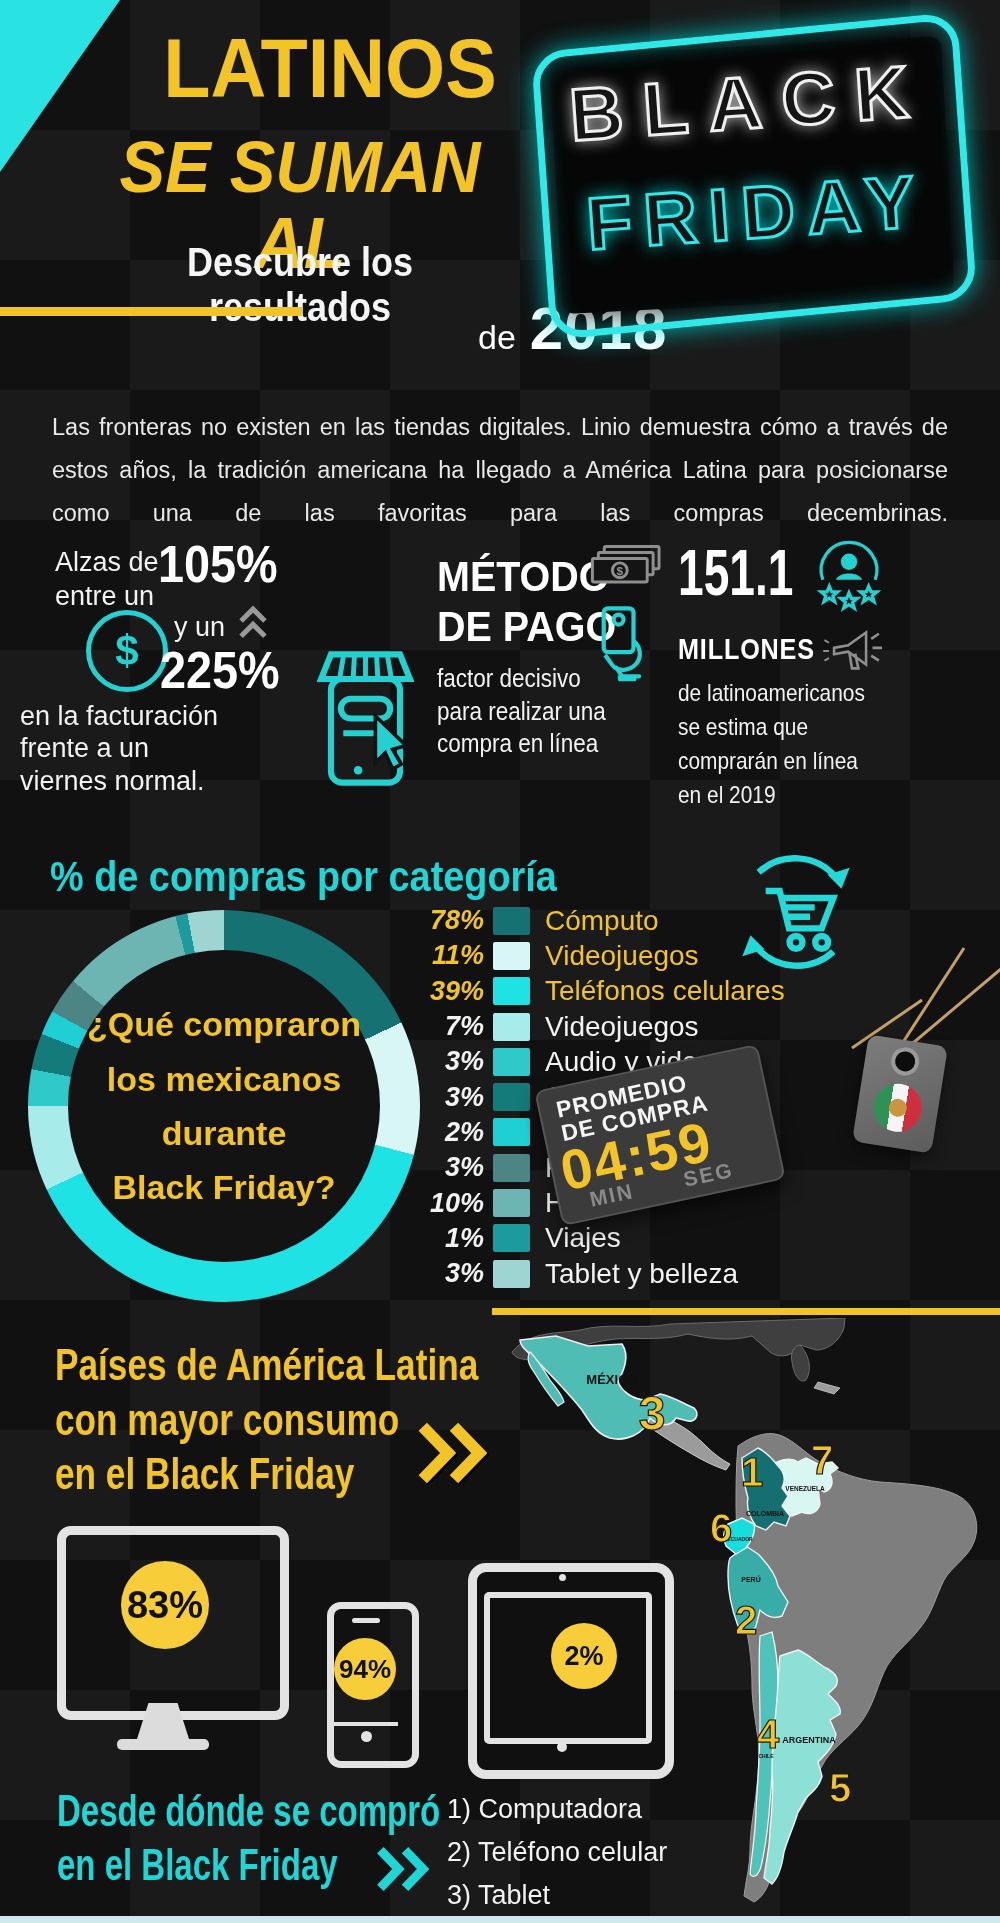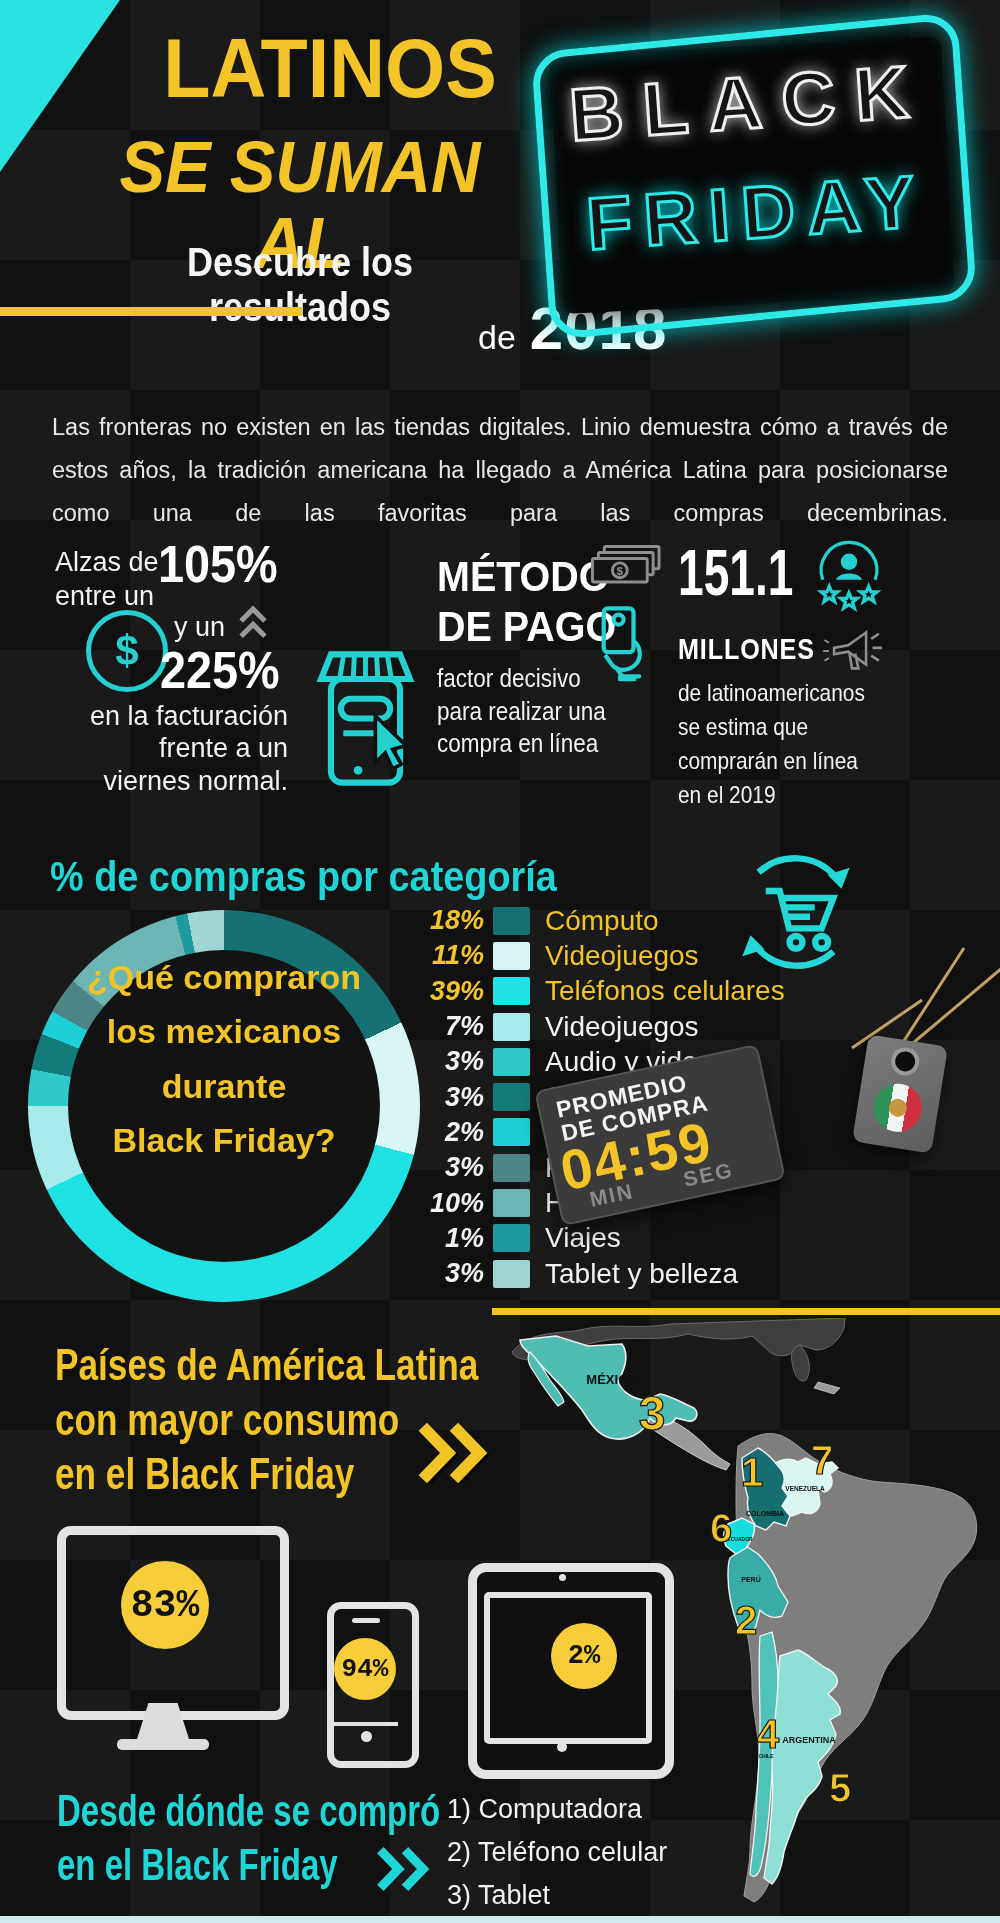"en la facturación" .alzas-suffix { text-align: right -> left }
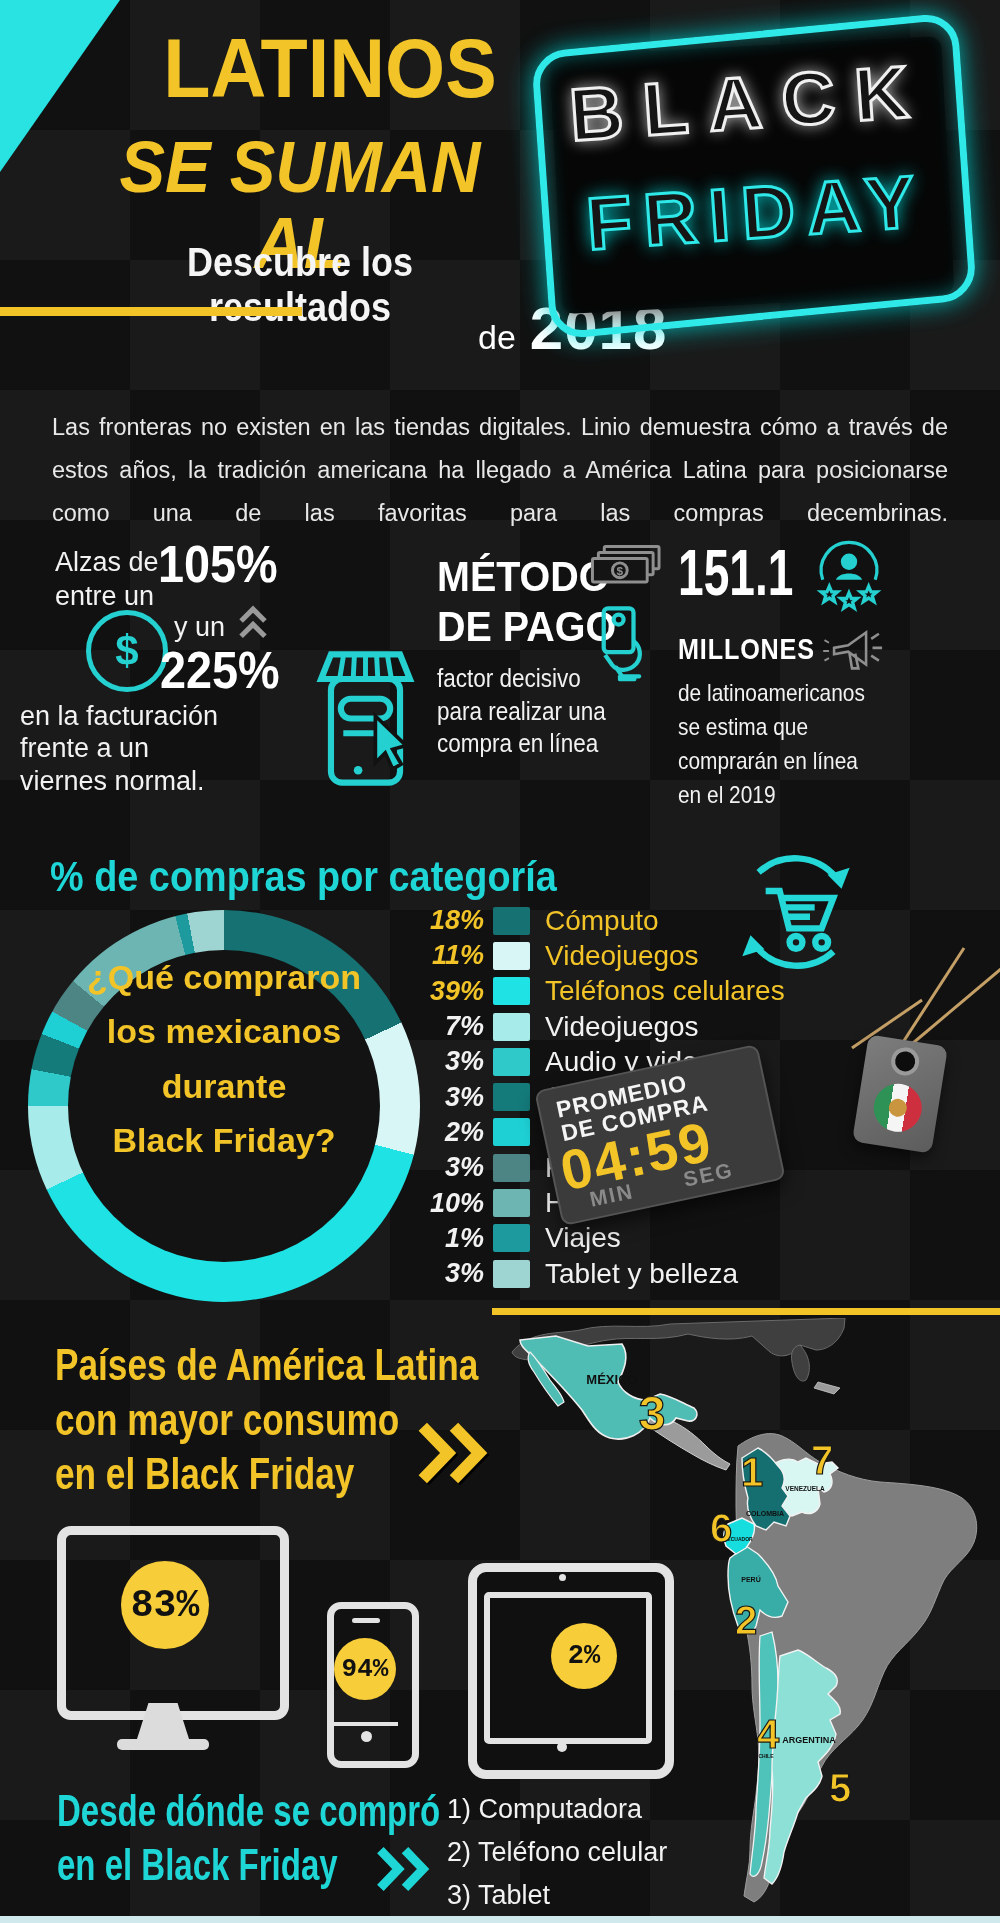"18%" span.pct { text: 18% -> 78% }
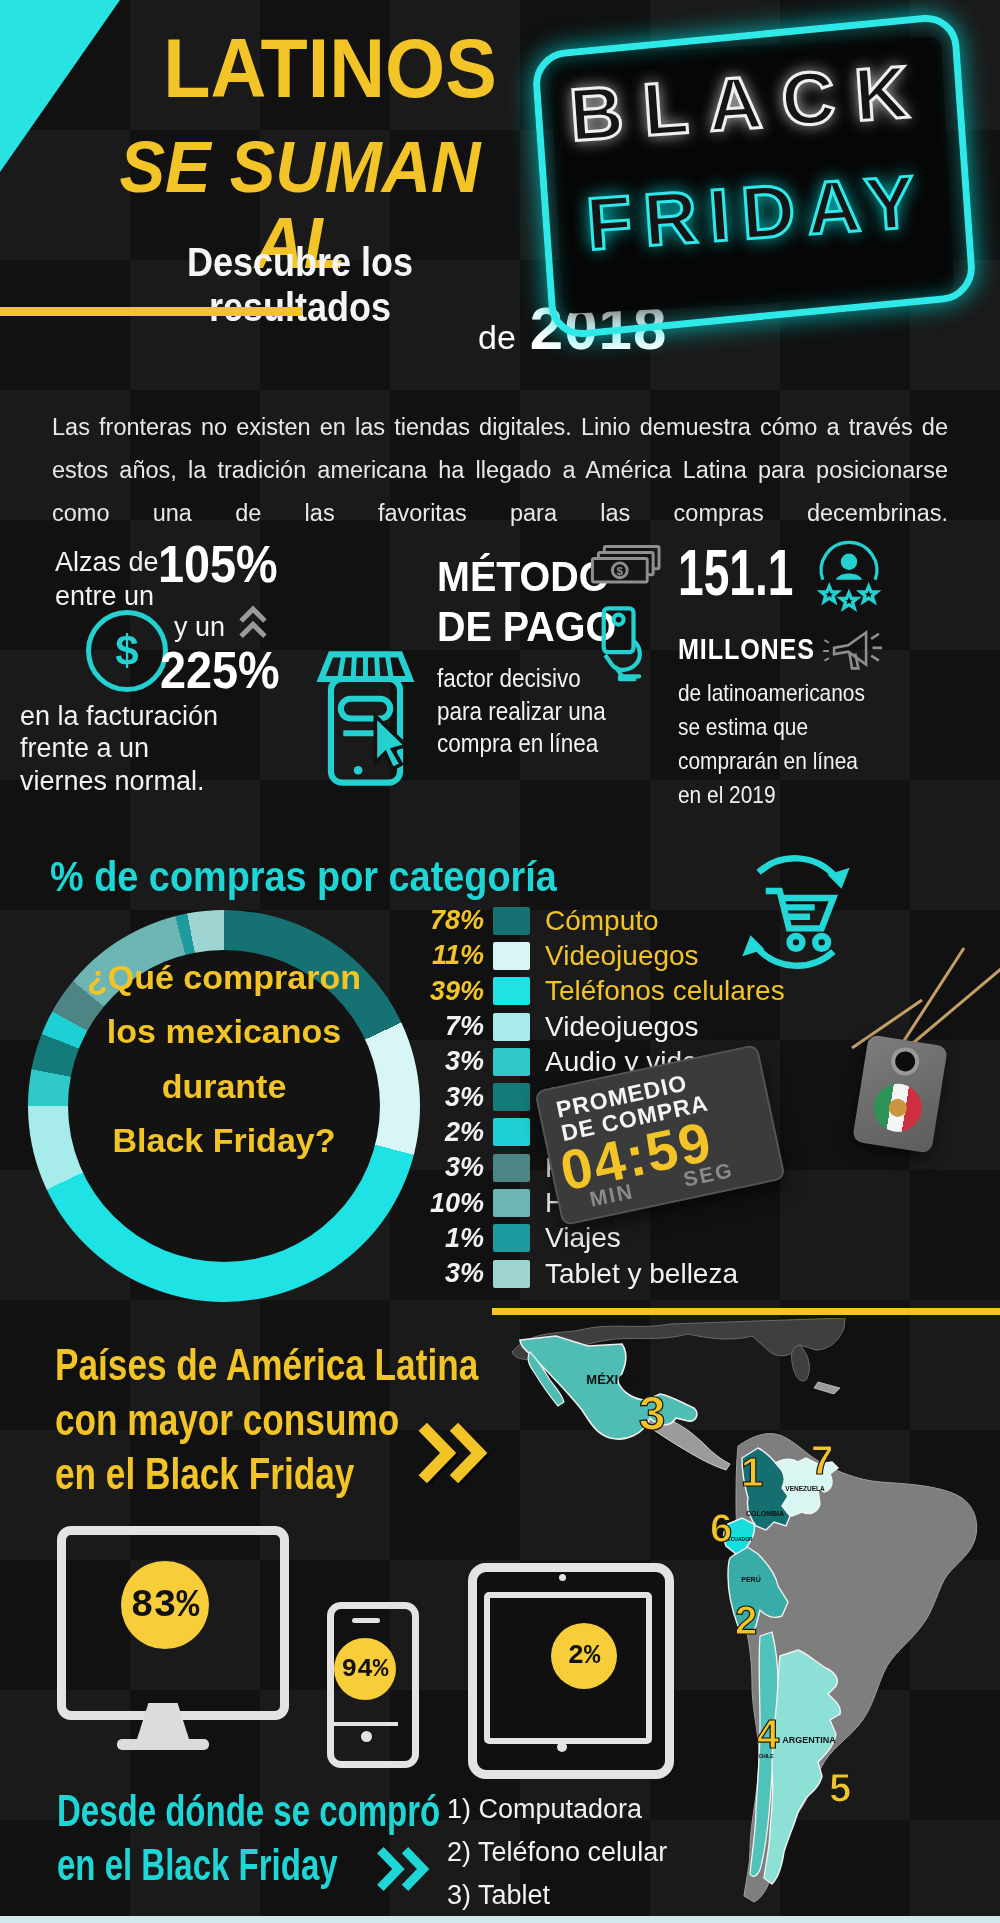"¿Qué compraron" .donut-hole { align-items: none -> center }
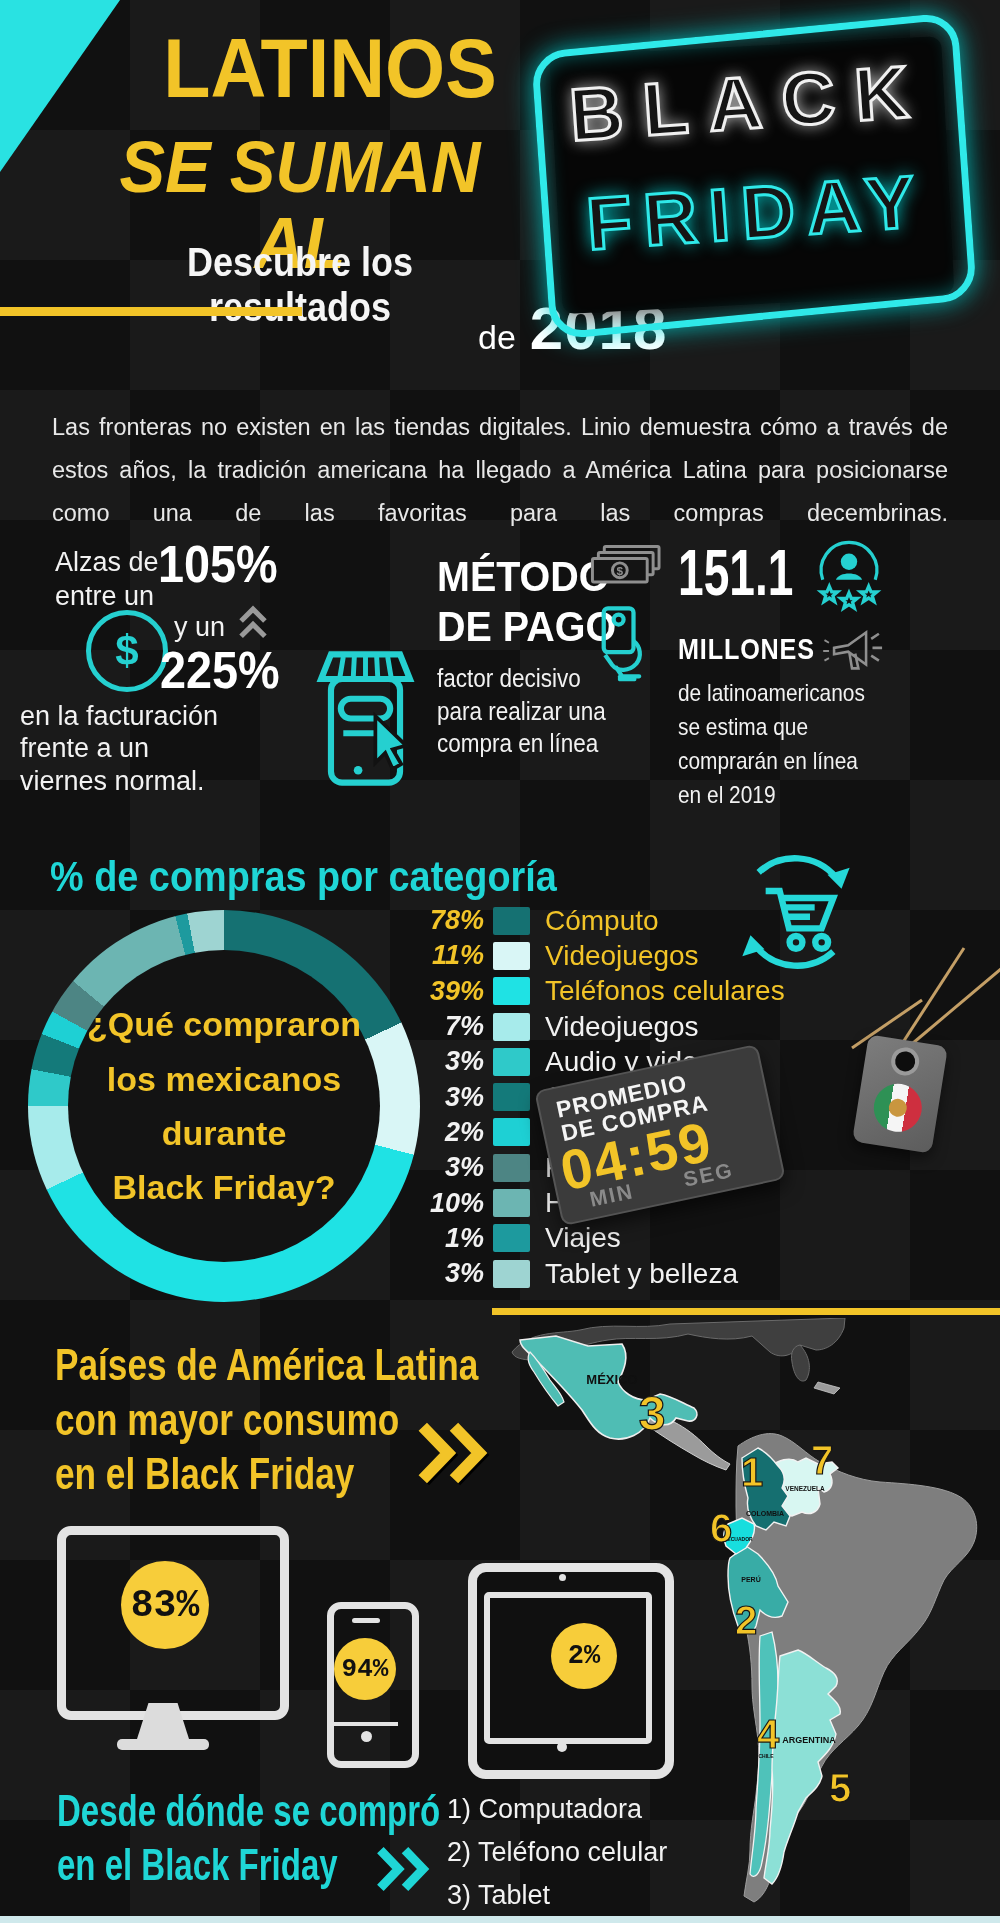"83%" .pct-circle { font-family: Liberation Mono, monospace -> none }
